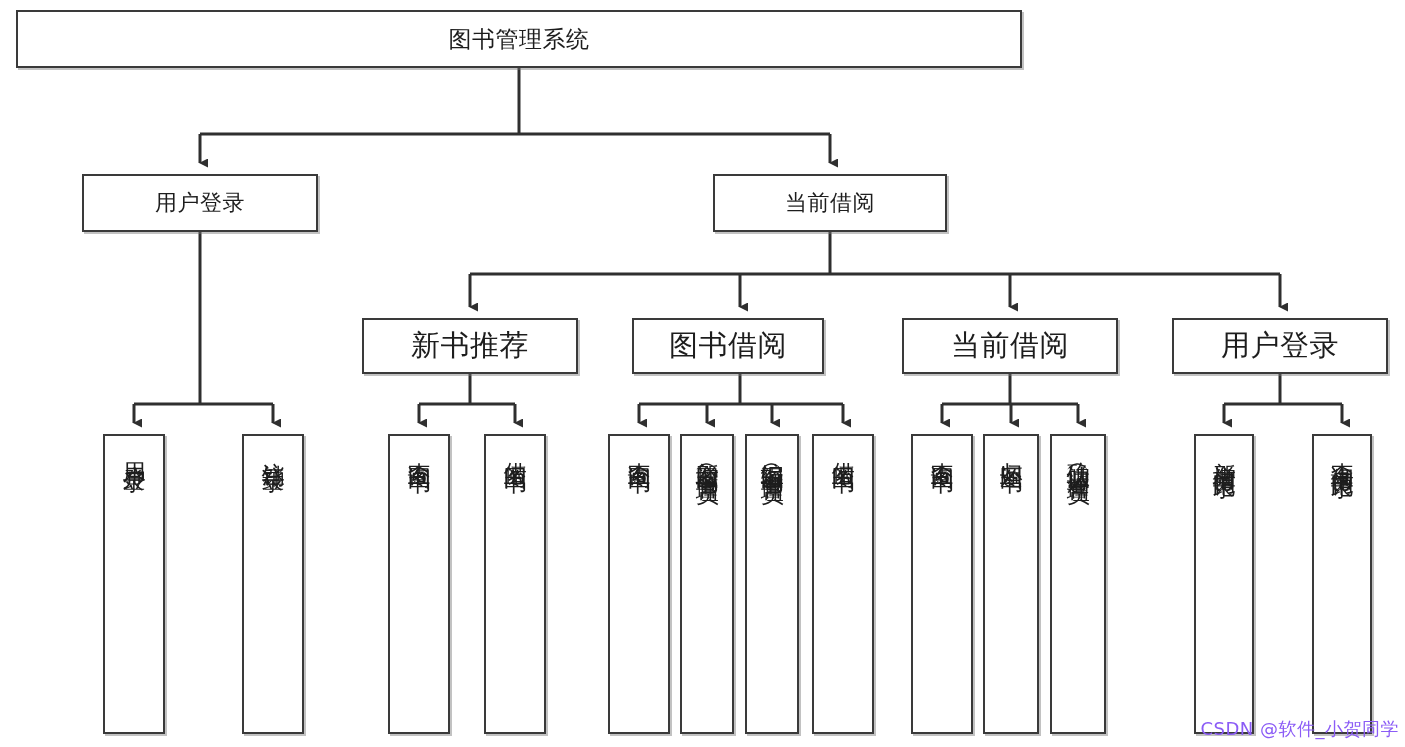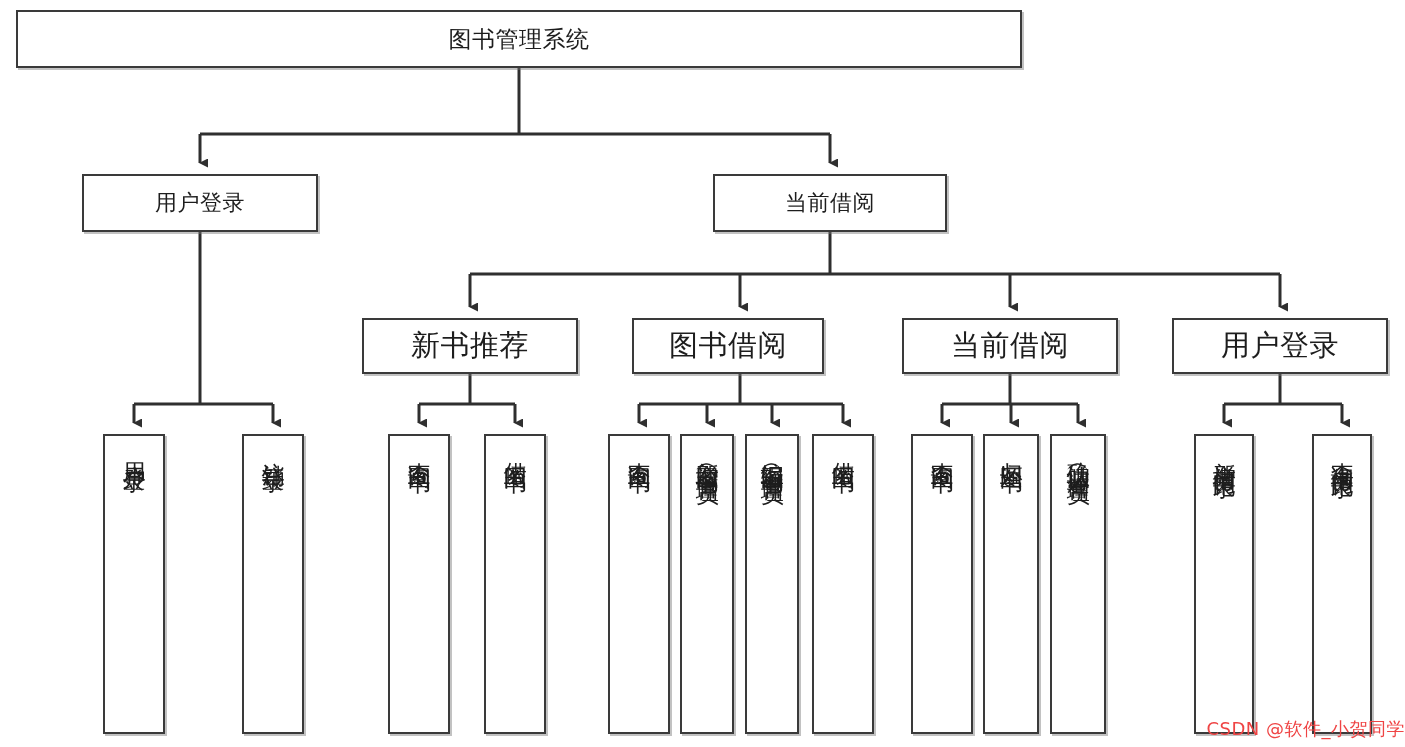"CSDN @软件_小贺同学" #watermark { color: #ef4444 -> #8b5cf6; right: 0 -> 6px }
